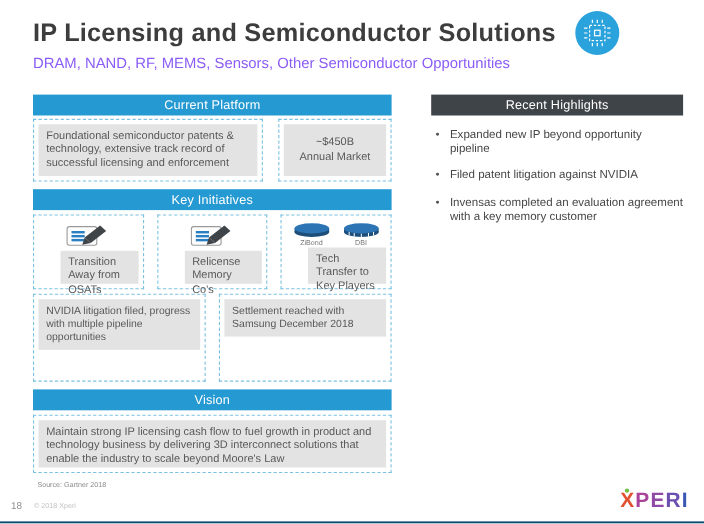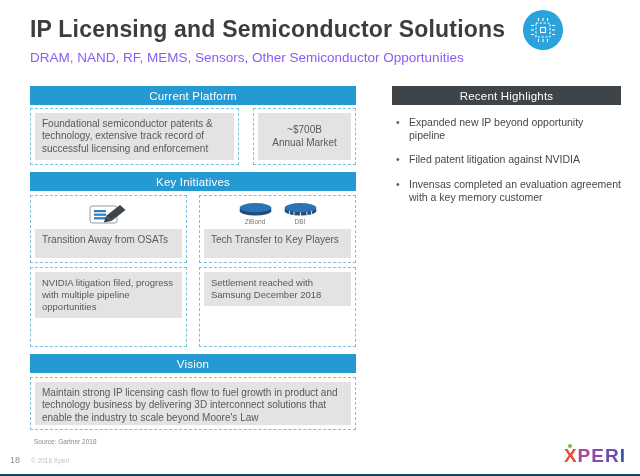"~$700B" span { text: $700B -> $450B }
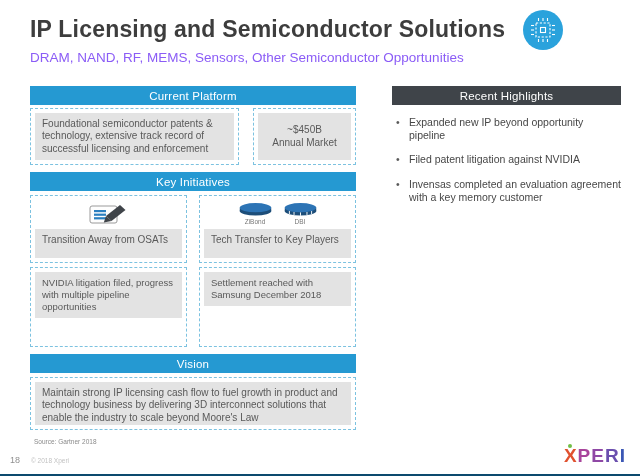"Transition Away from OSATs" .ki-top .graybox { margin-left: none -> 20px }
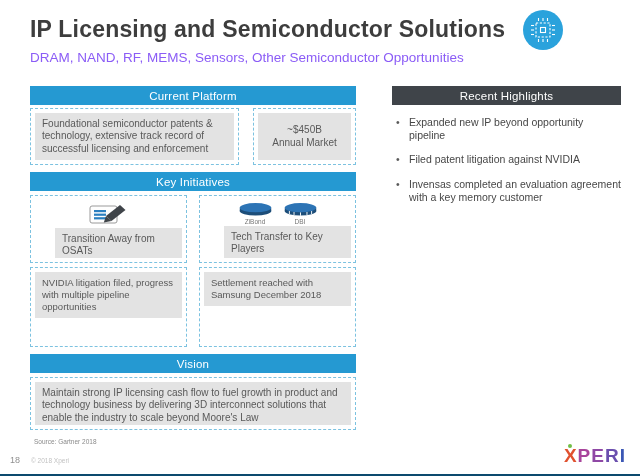"Relicense Memory Co's" div.dashed { html: none -> <div> <div> <span> <svg> <rect></rect> <rect></rect> <rect></rect> <rect></rect> <polygon></polygon> <polygon></polygon> </svg> </span> </div> <div>Relicense Memory Co's</div> </div> }
